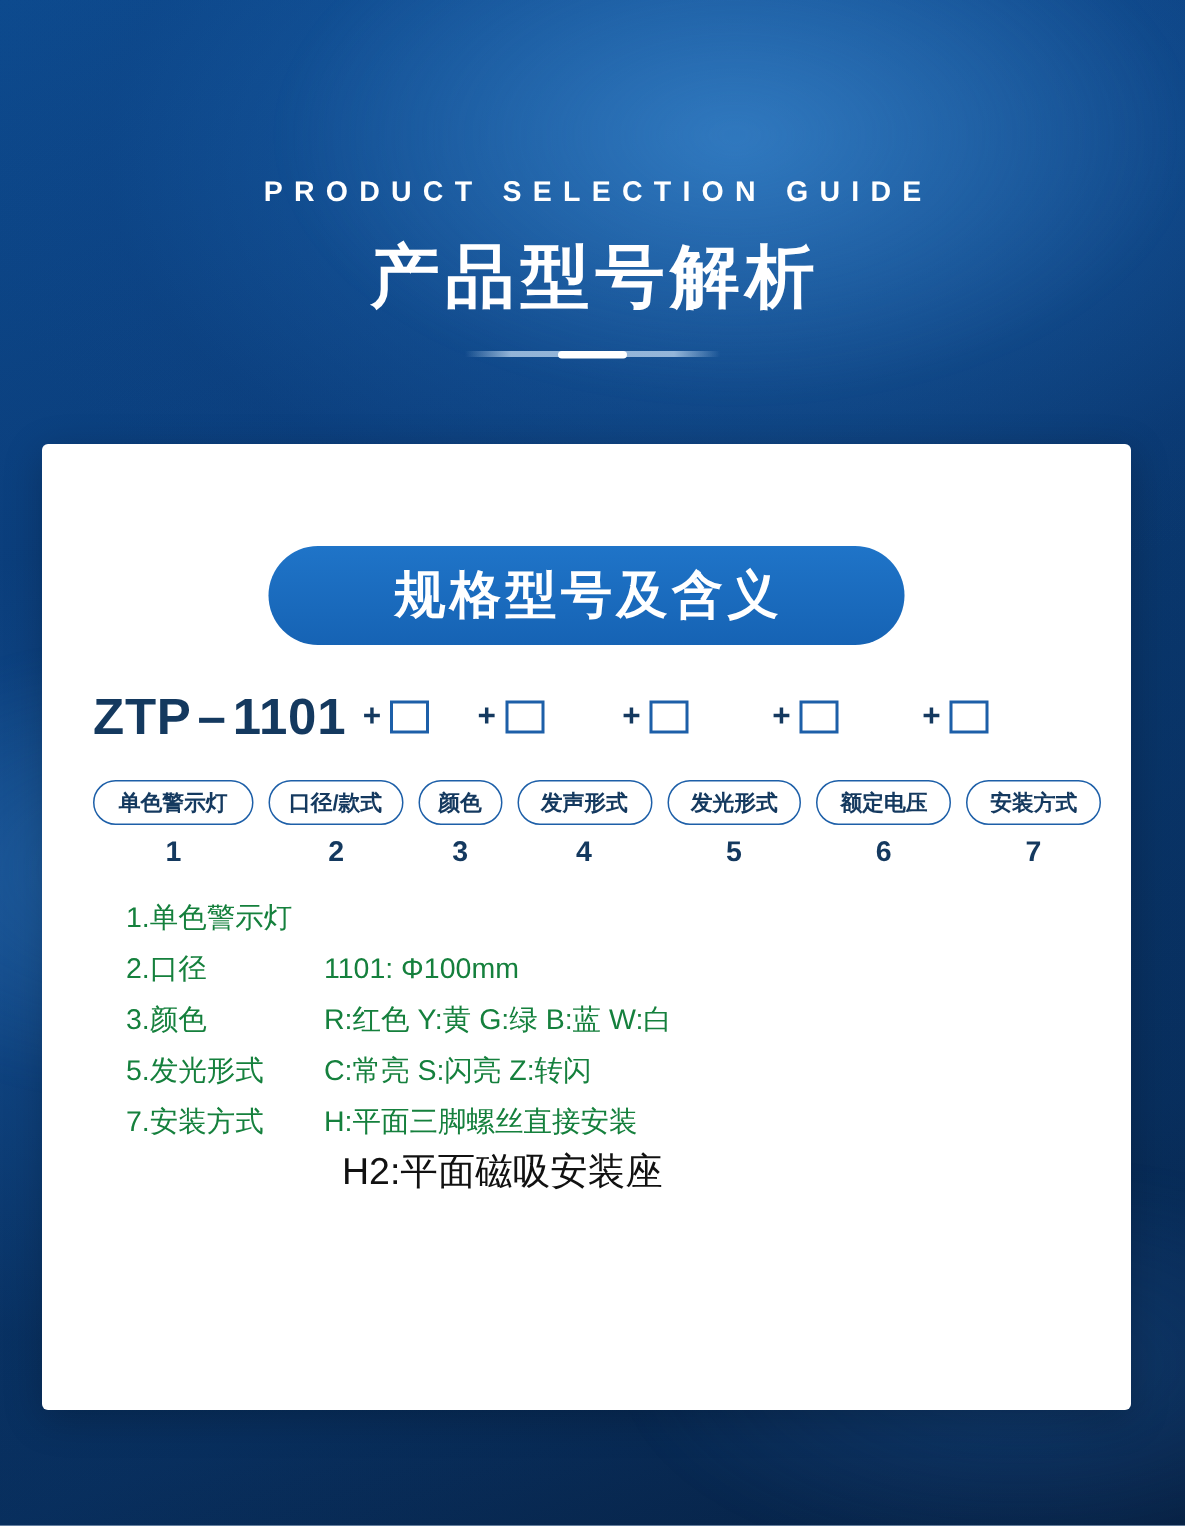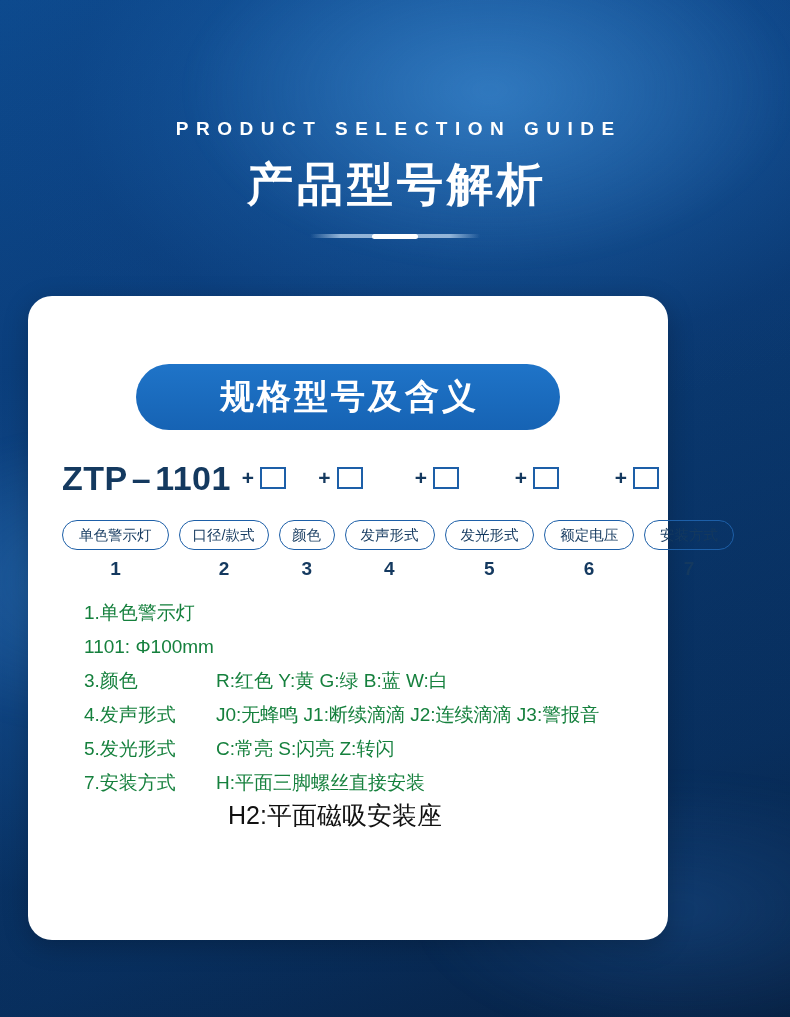"规格型号及含义" .card { border-radius: 24px -> 4px; width: 640px -> 726px }
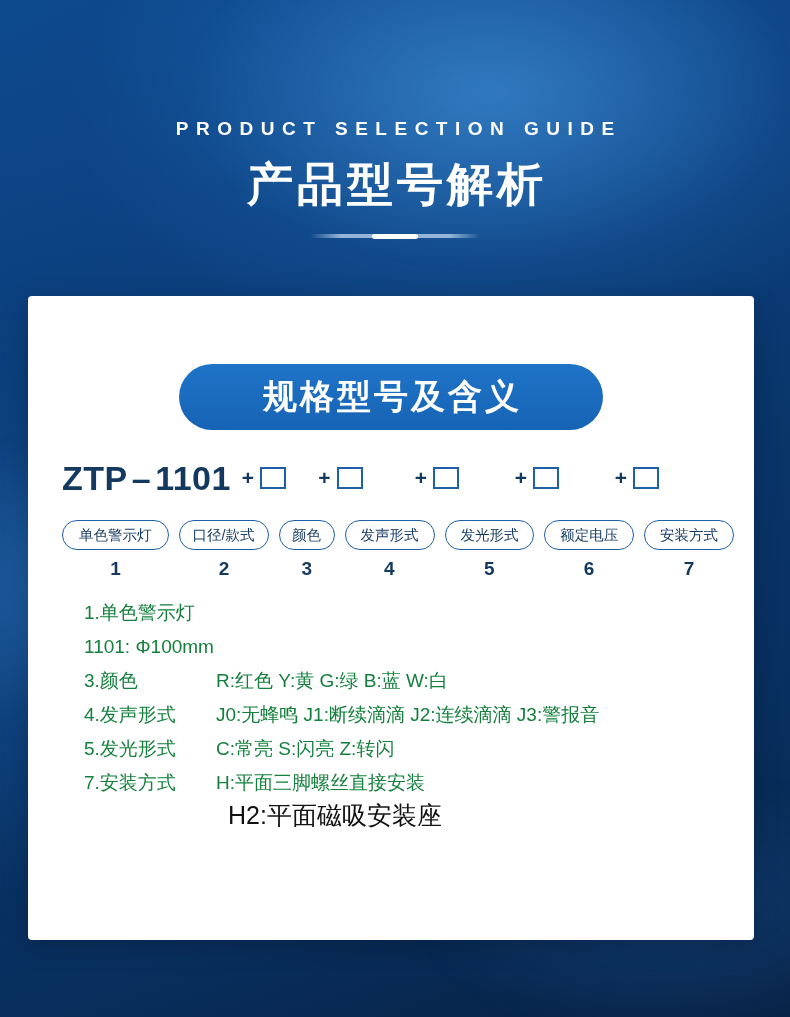"单色警示灯" .chip { font-weight: normal -> bold }
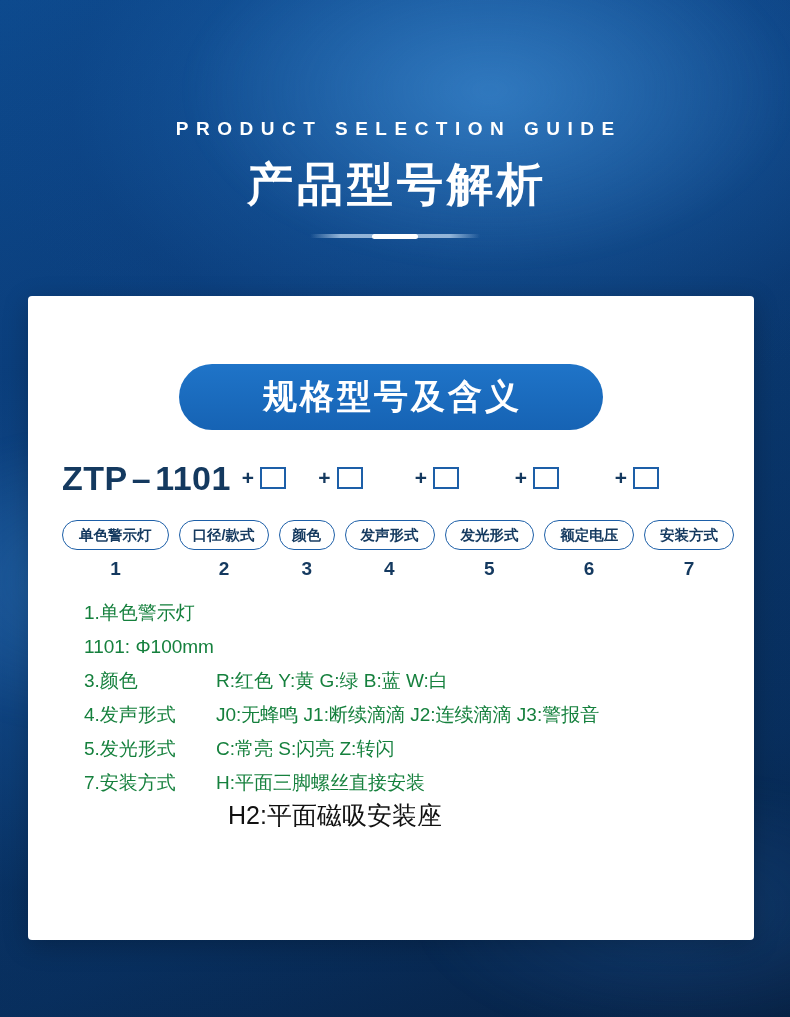"2.口径" div.legend-key { html: none -> <div>2.口径</div> }
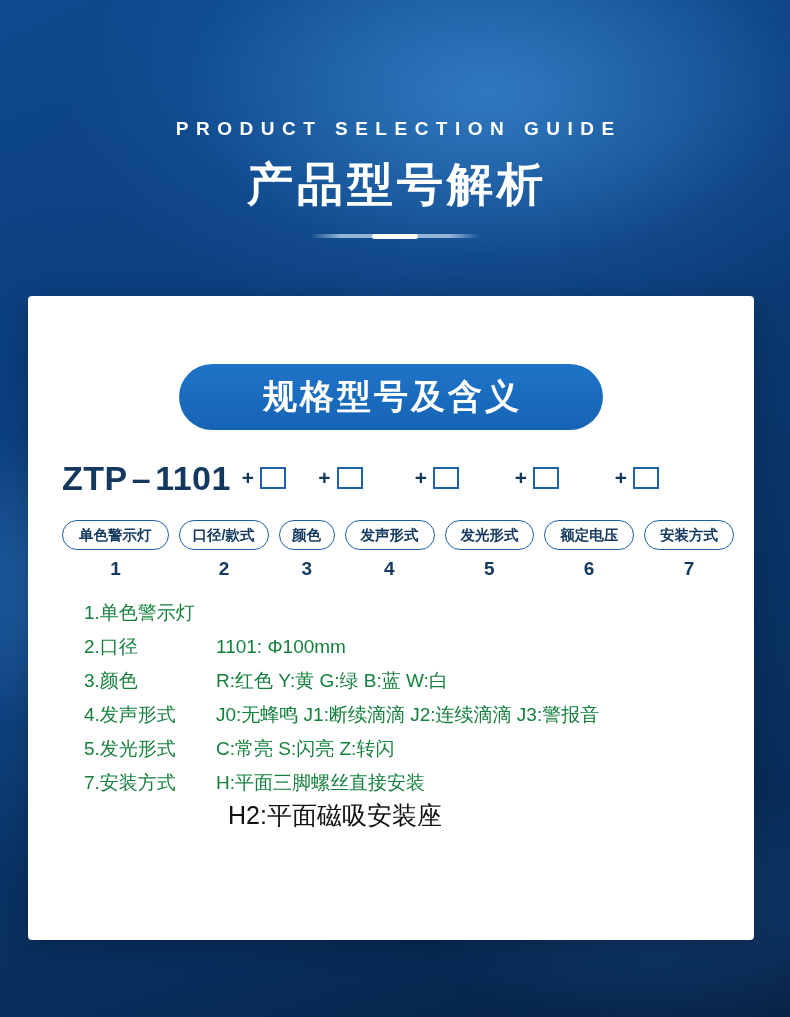"4.发声形式" div.legend-row { html: <div> <div>4.发声形式</div> <div>J0:无蜂鸣 J1:断续滴滴 J2:连续滴滴 J3:警报音</div> </div> -> none }
